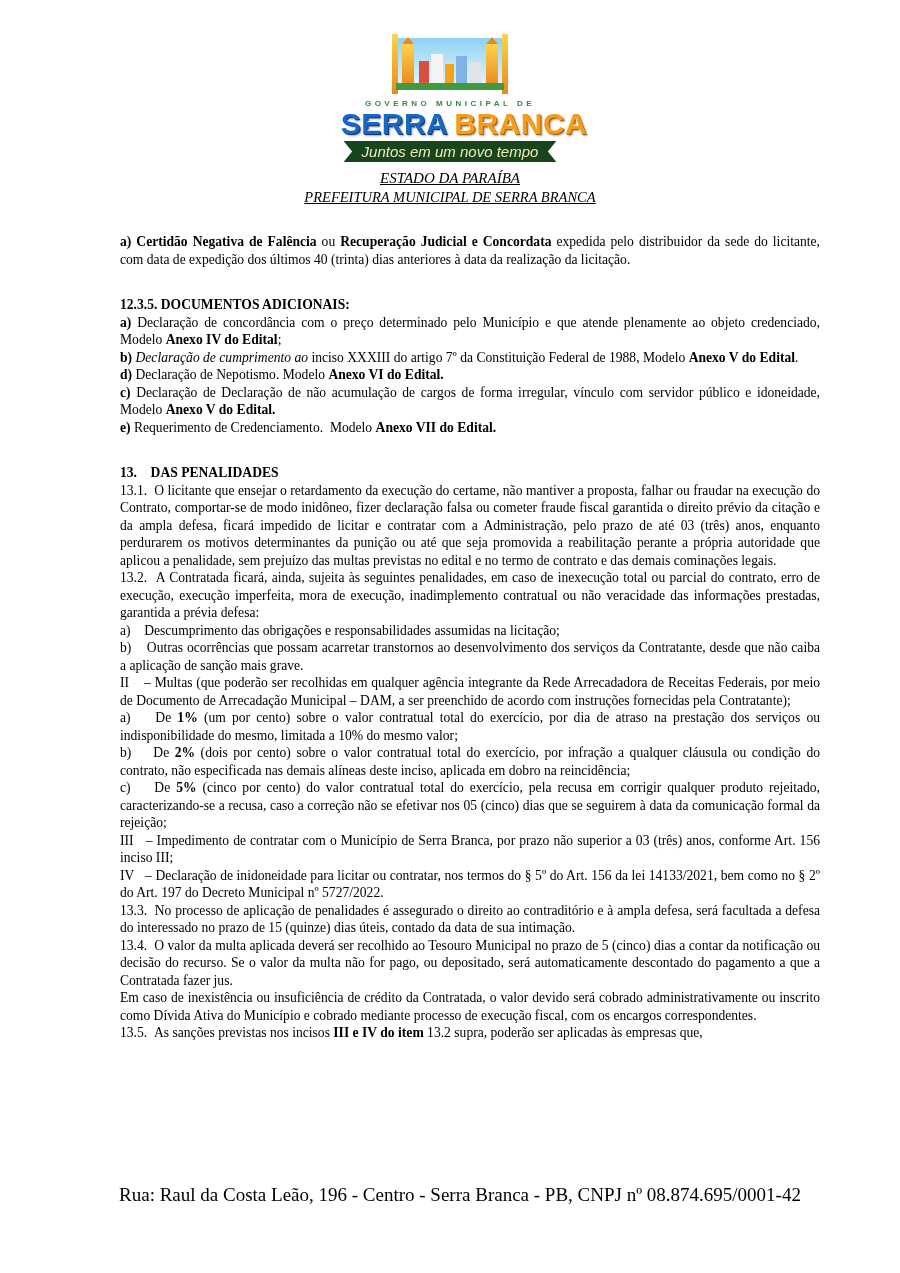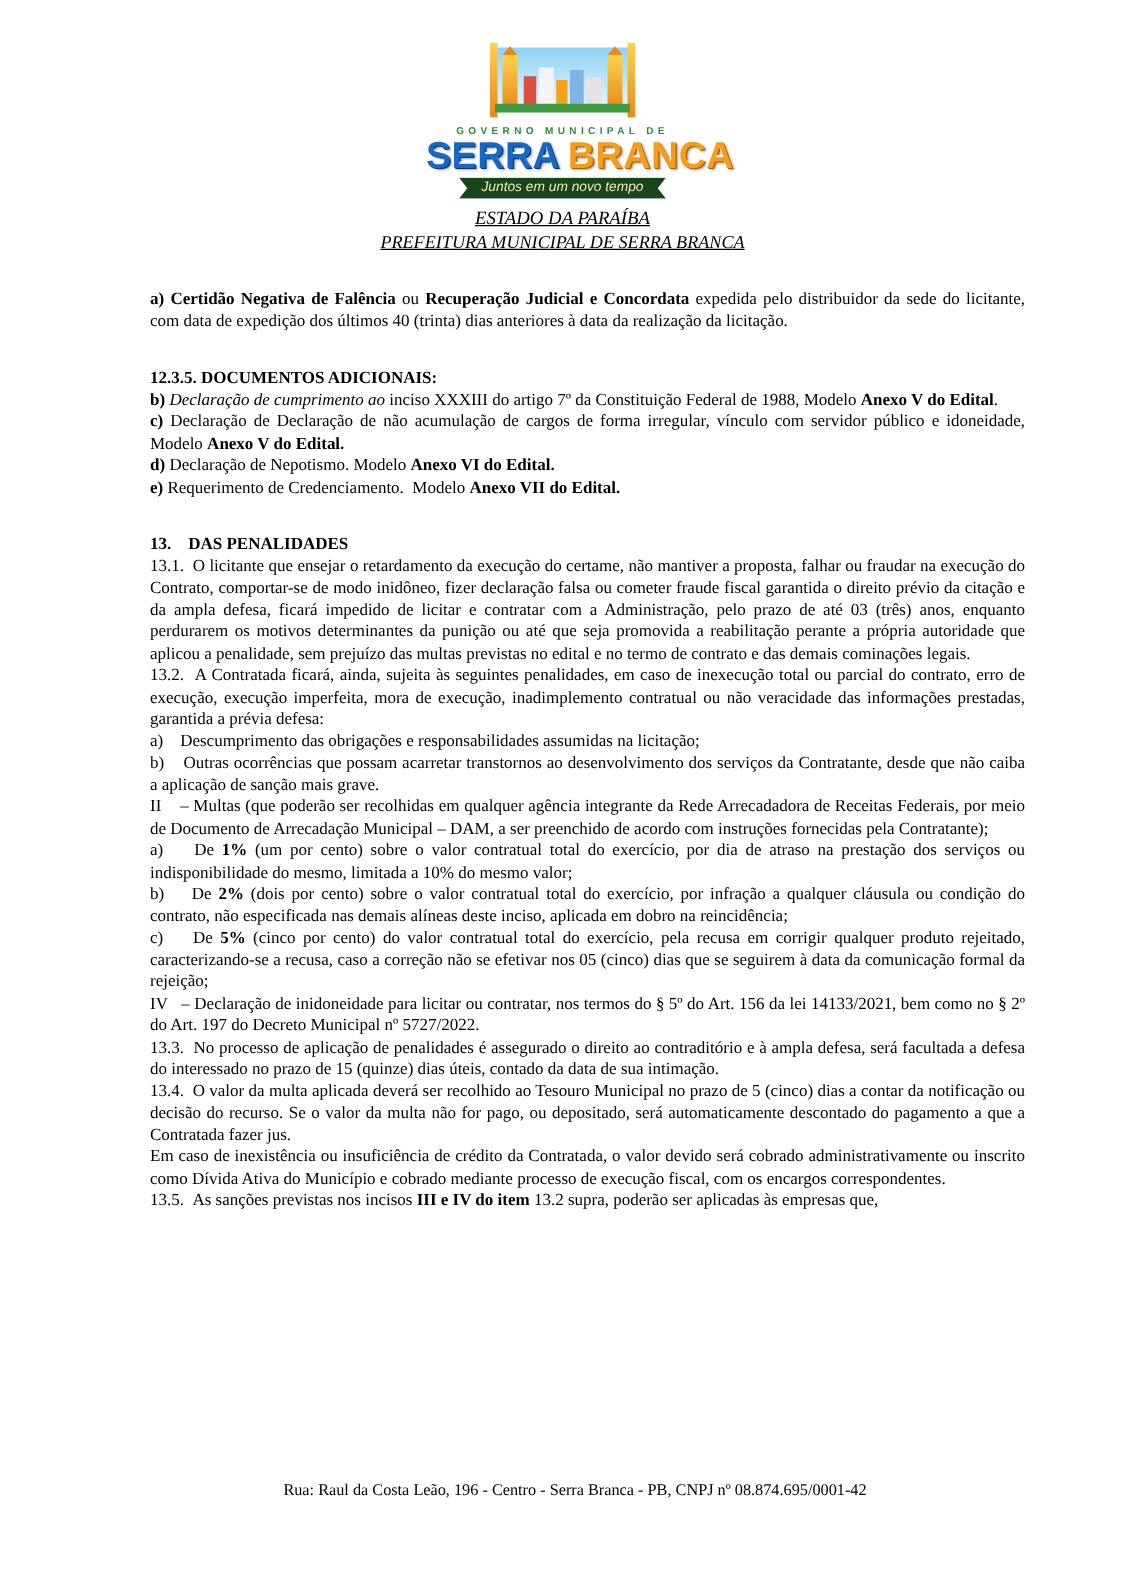"Juntos em um novo tempo" .ribbon { font-size: 11px -> 15px }
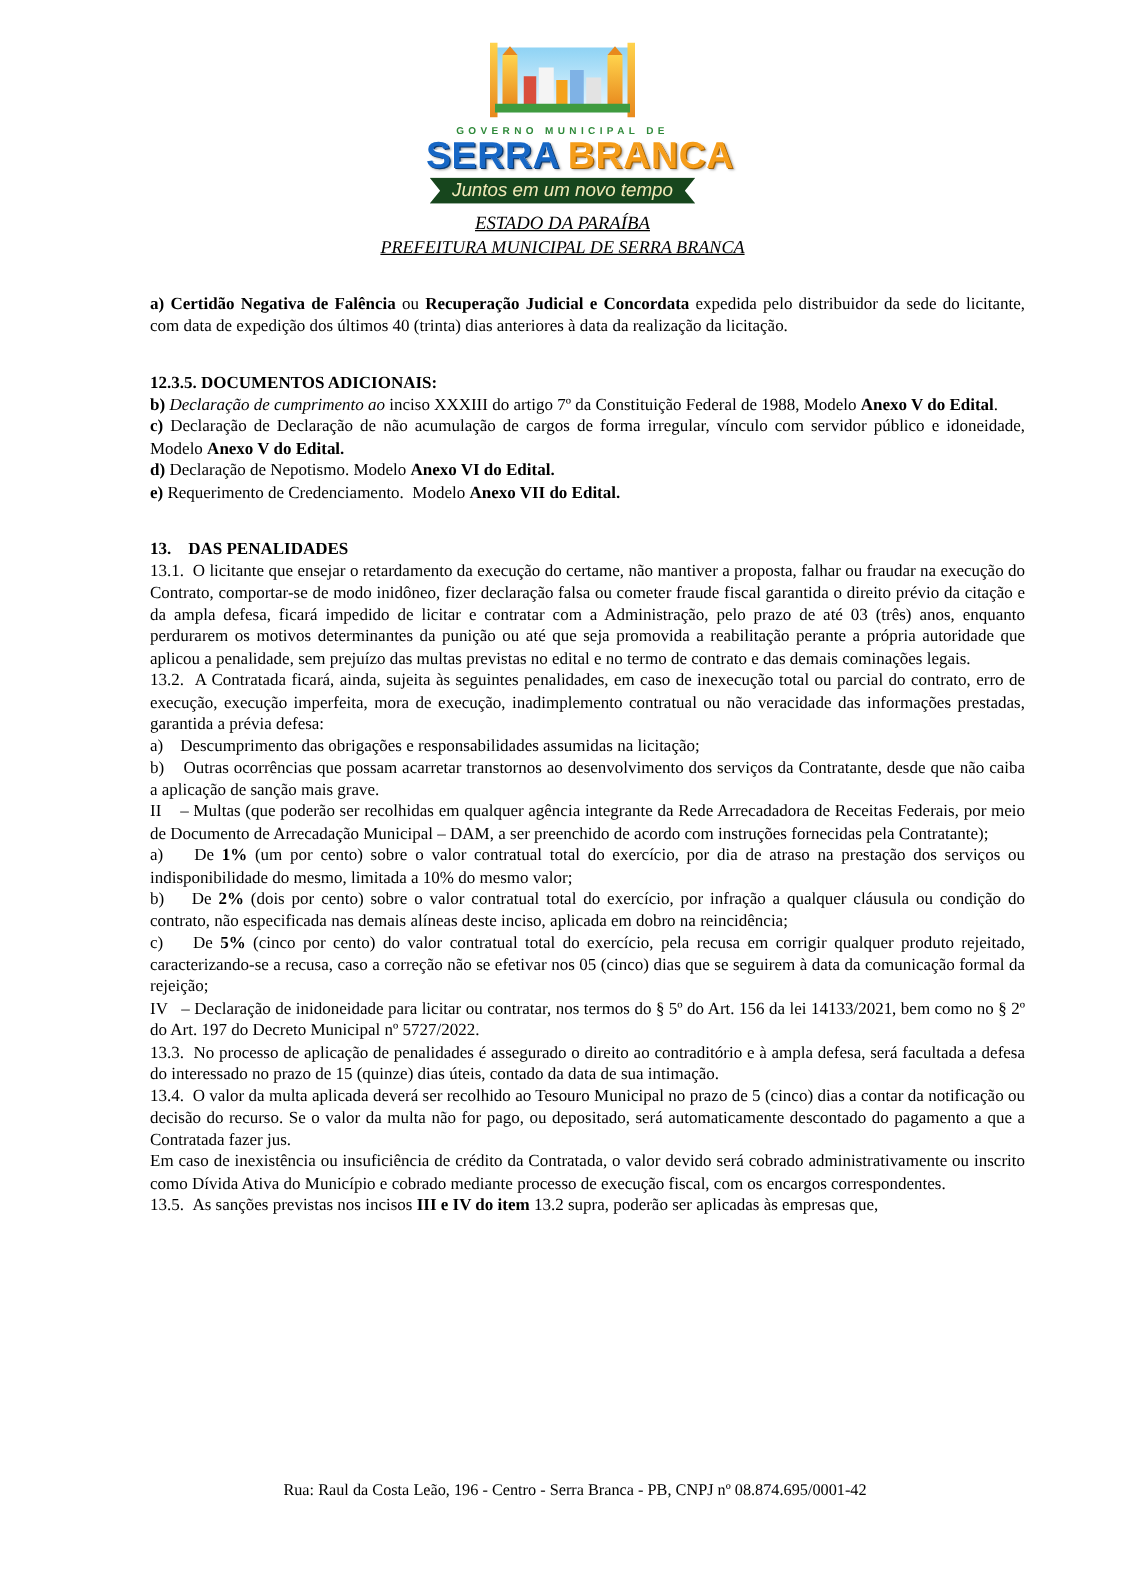"a) Declaração de concordância com" p.para { html: none -> <p><span>a) </span><span>Declaração de concordância com o preço determinado pelo Município e que atende plenamente ao objeto credenciado, Modelo </span><span>Anexo IV do Edital</span><span>;</span></p> }
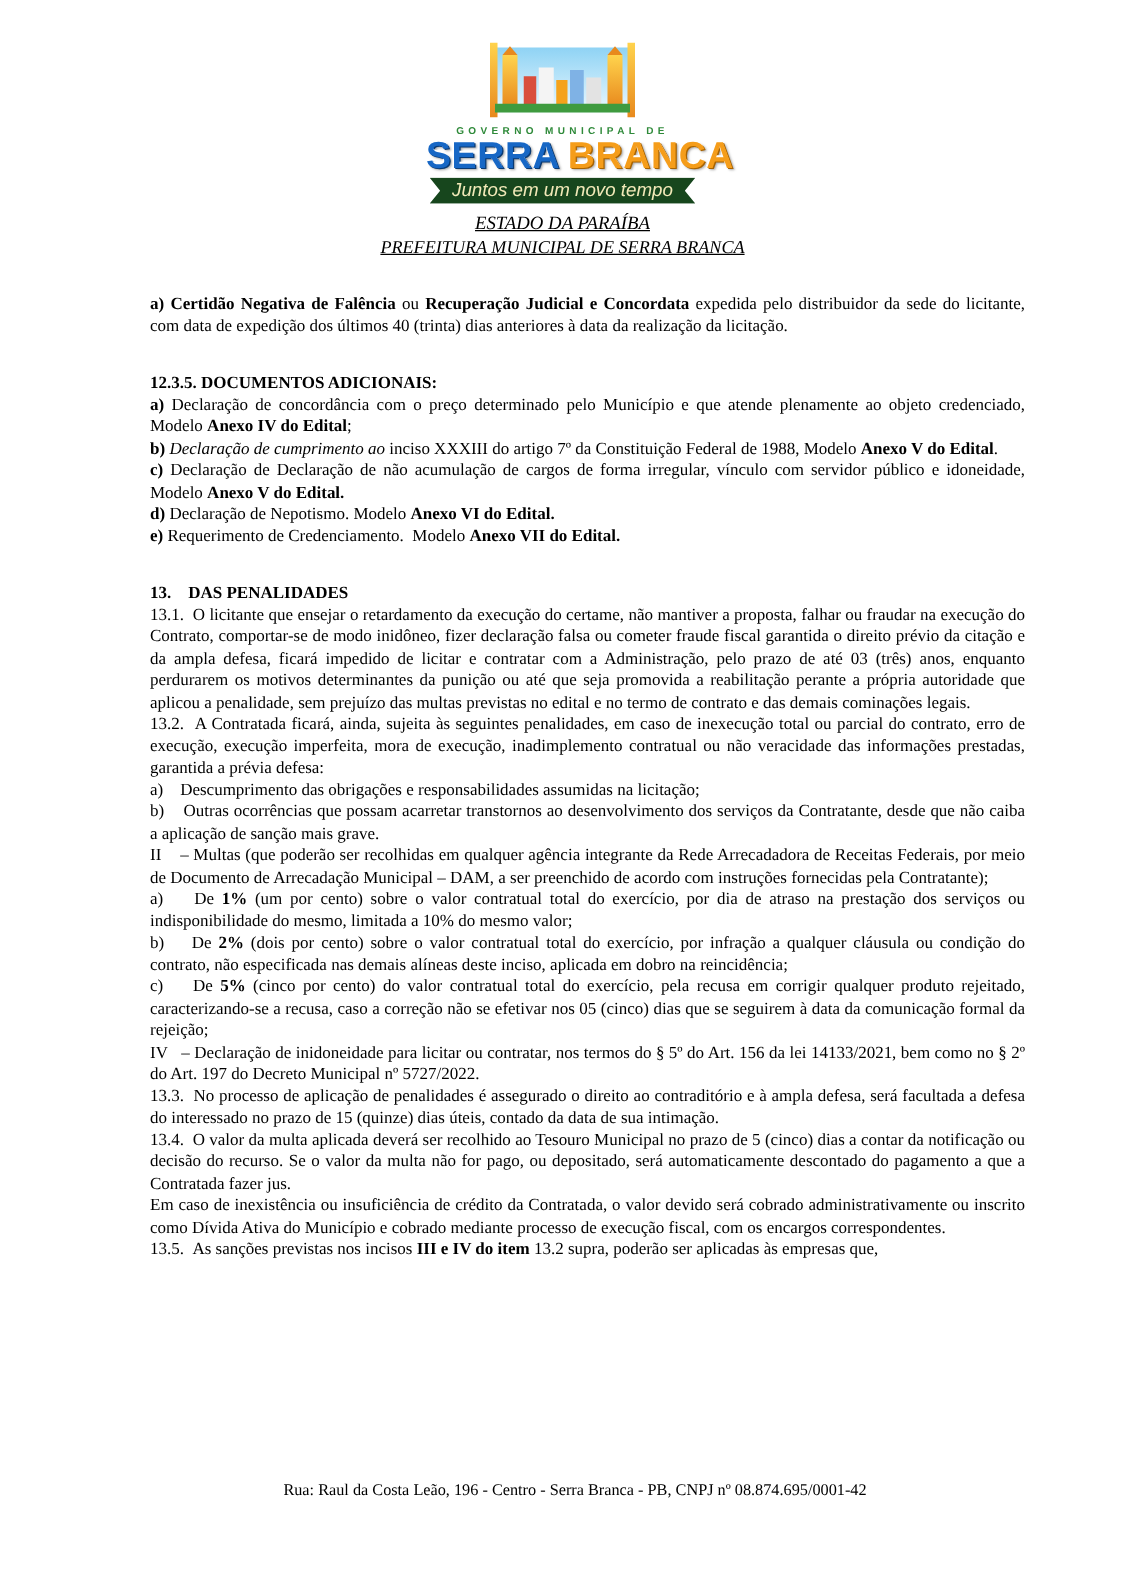"c) Declaração de Declaração de" p.para { order: before "d) Declaração de Nepotismo. Modelo" -> after "d) Declaração de Nepotismo. Modelo" }
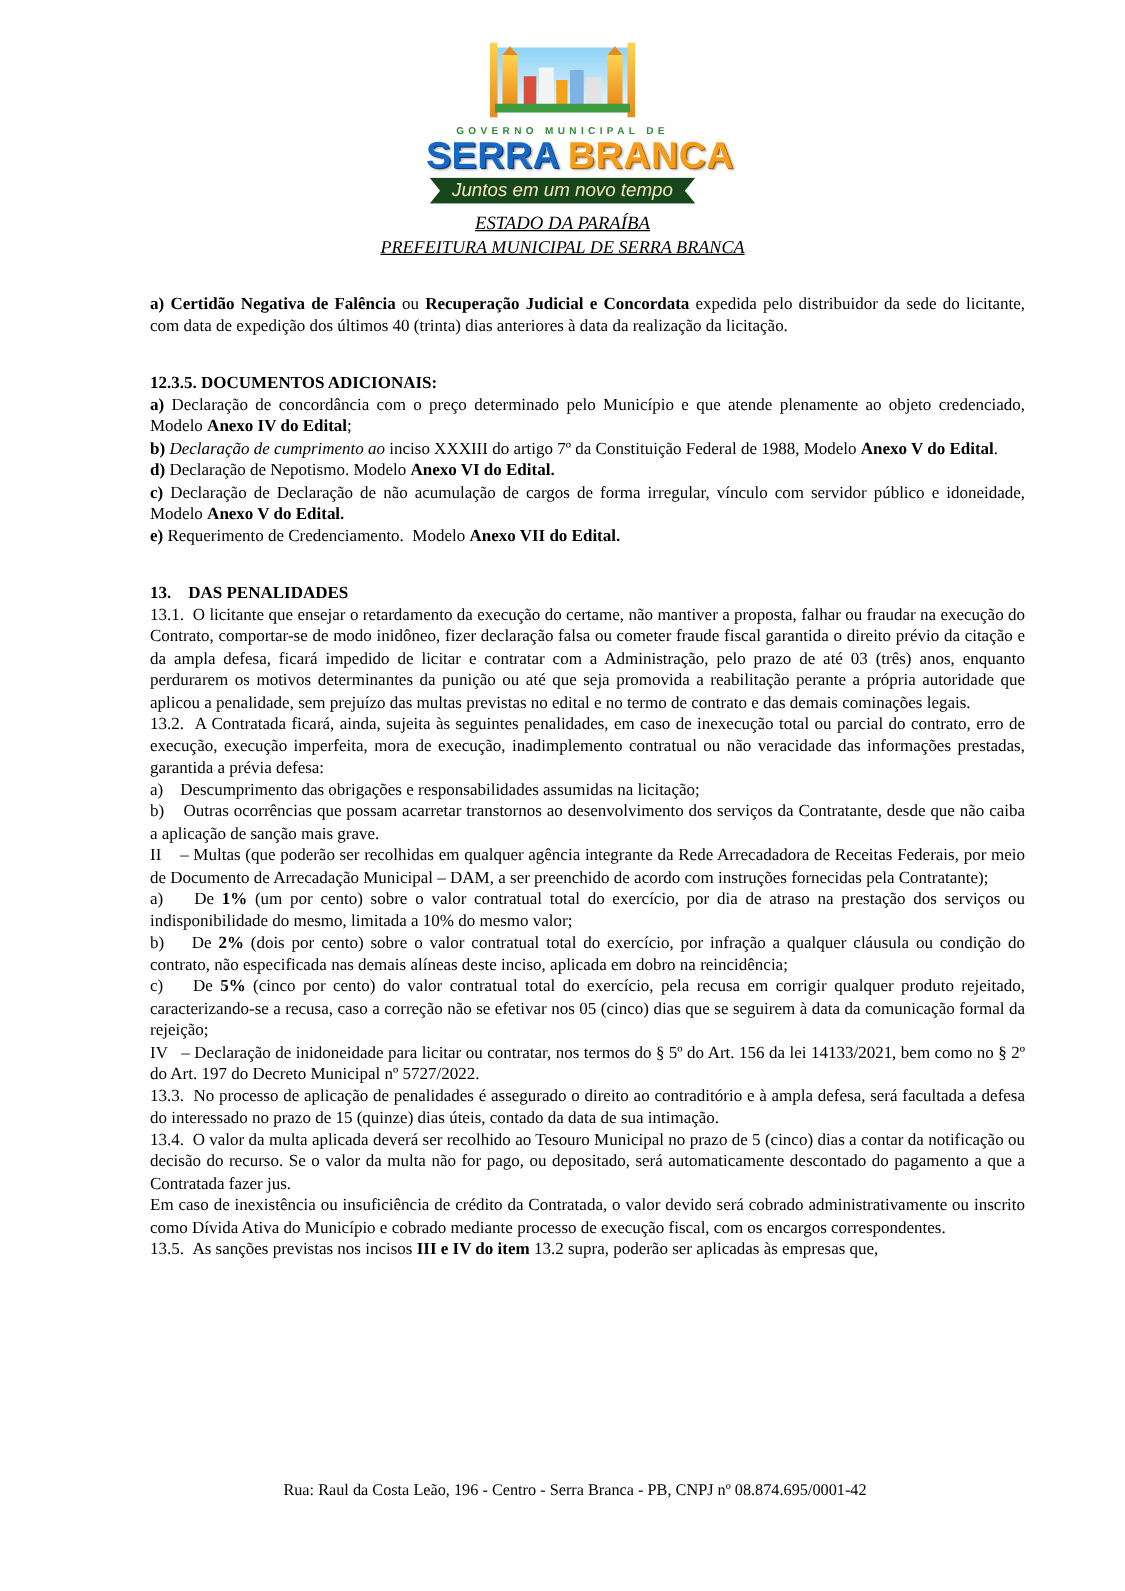"III – Impedimento de contratar" p.para { html: none -> <p><span>III&nbsp;&nbsp;&nbsp;– Impedimento de contratar com o Município de Serra Branca, por prazo não superior a 03 (três) anos, conforme Art. 156 inciso III;</span></p> }
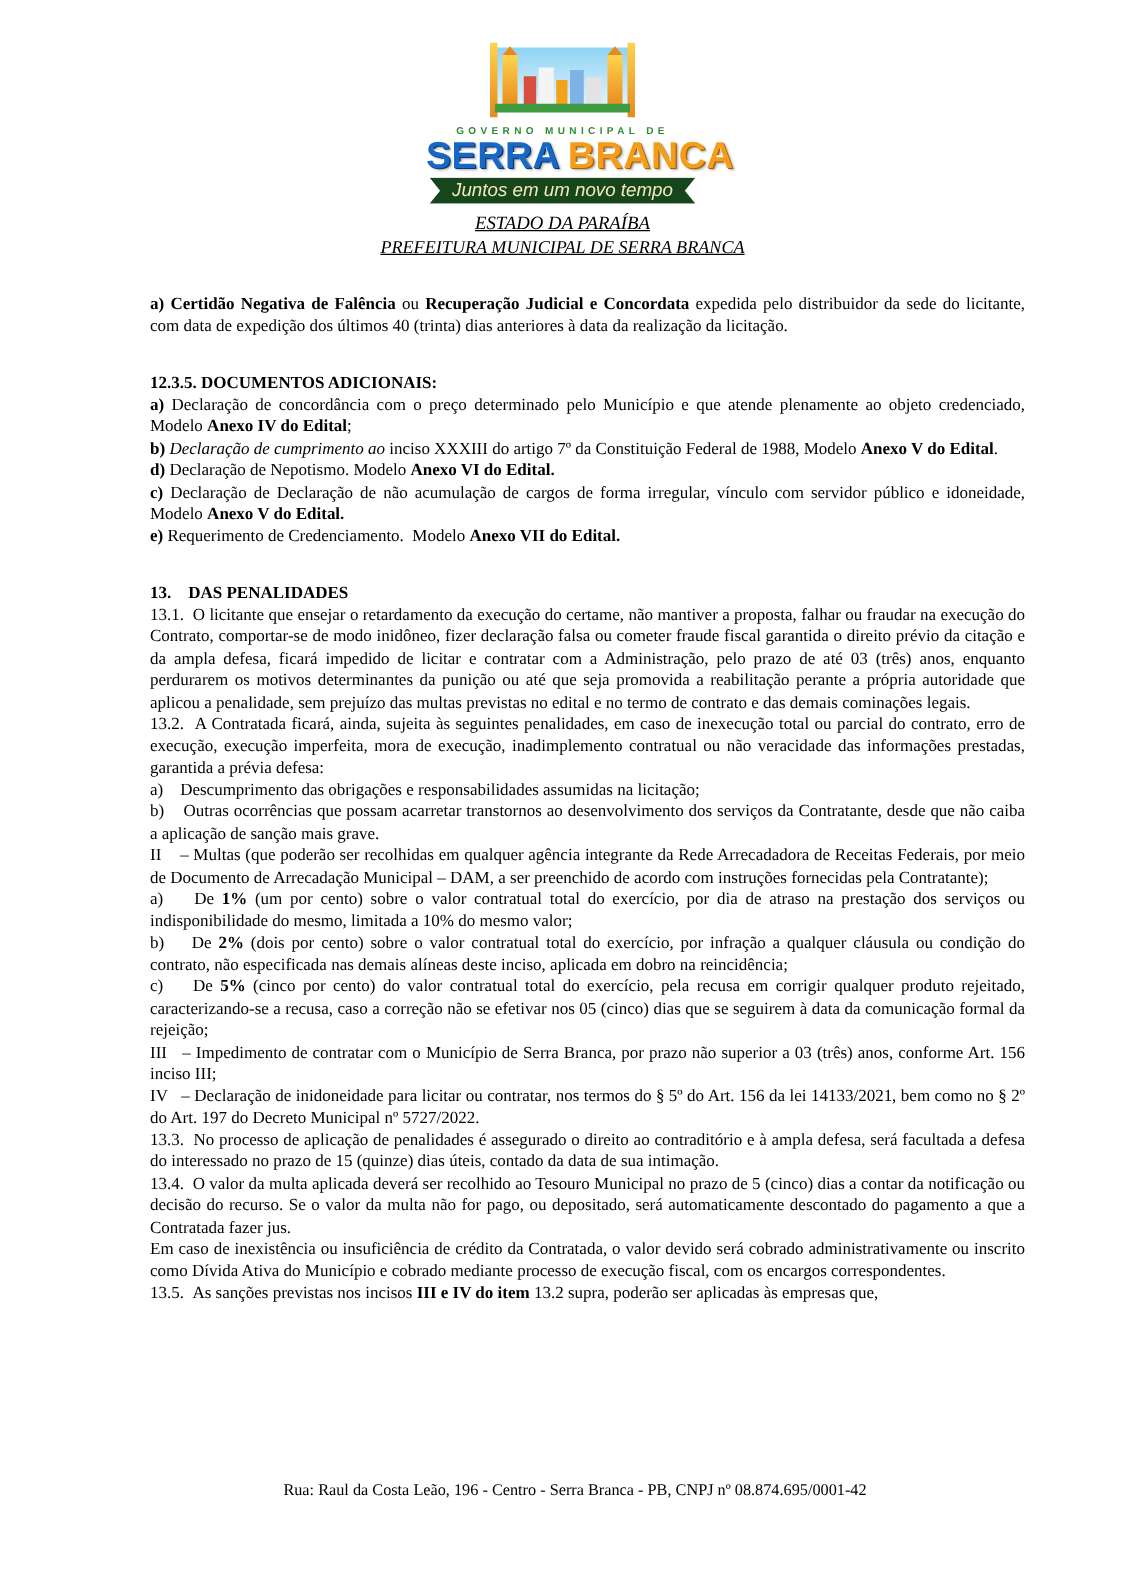"Rua: Raul da Costa Leão," .footer { font-size: 13px -> 19px }
